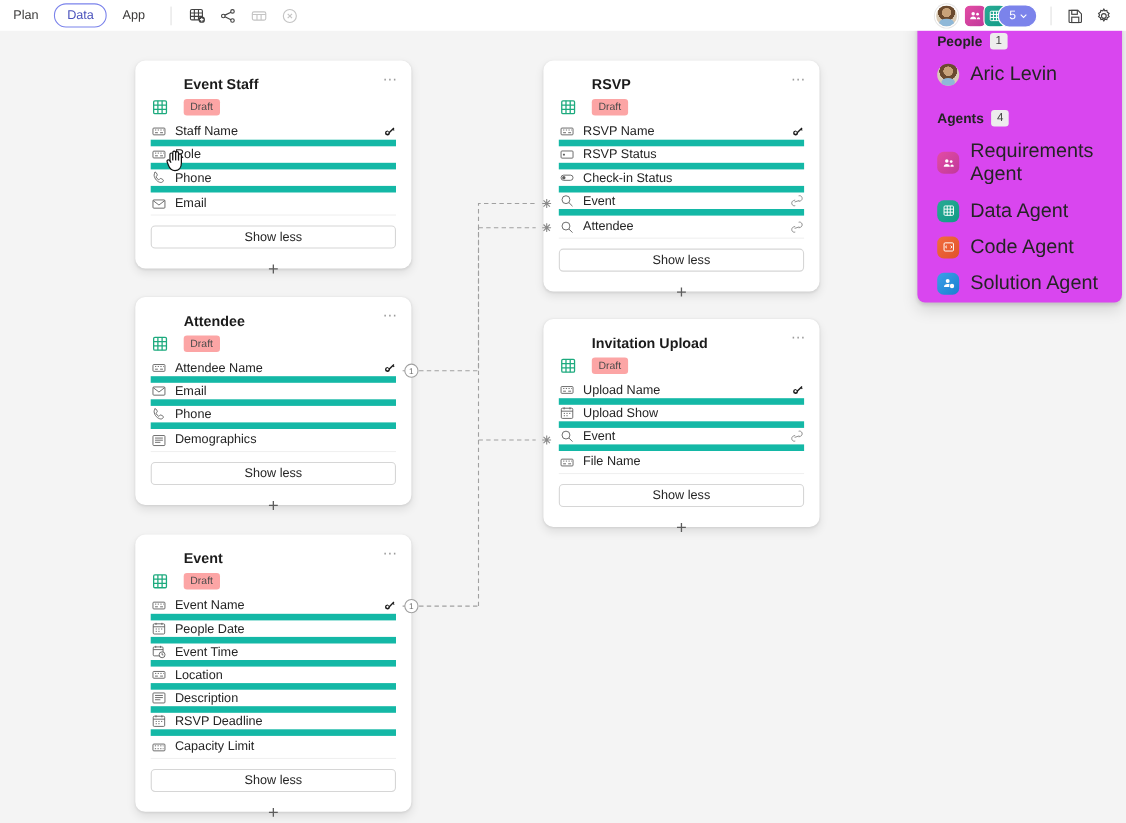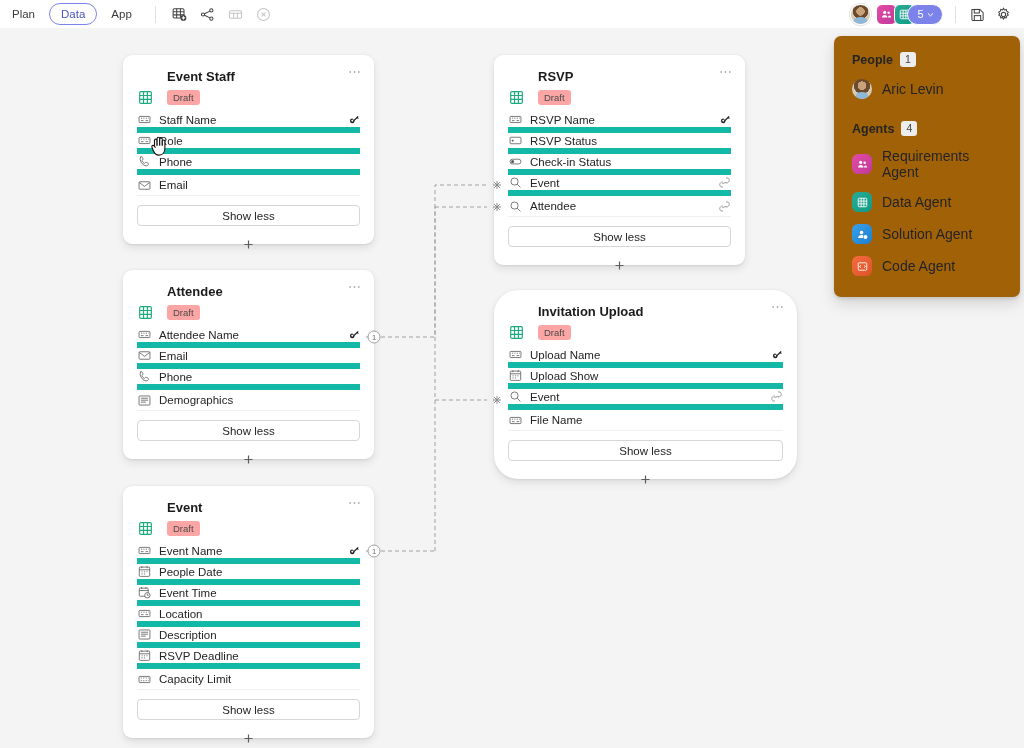"People" .flyout { background: #a16207 -> #d946ef; top: 36px -> 14px }
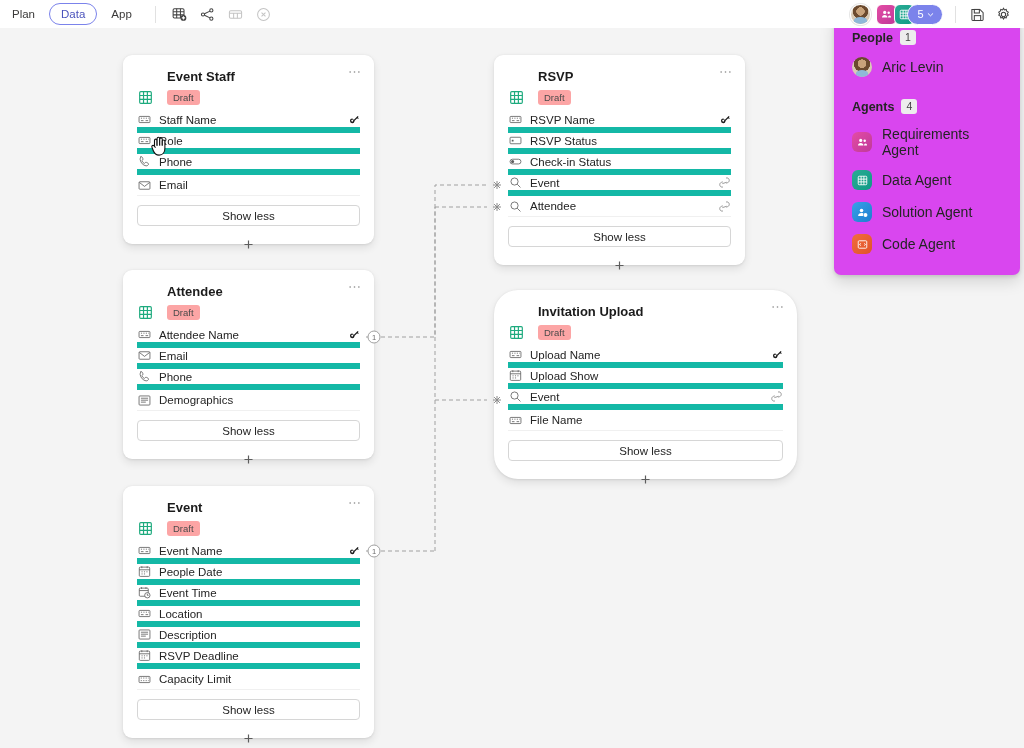"Aric Levin" .fly-label { font-size: 14px -> 18px }
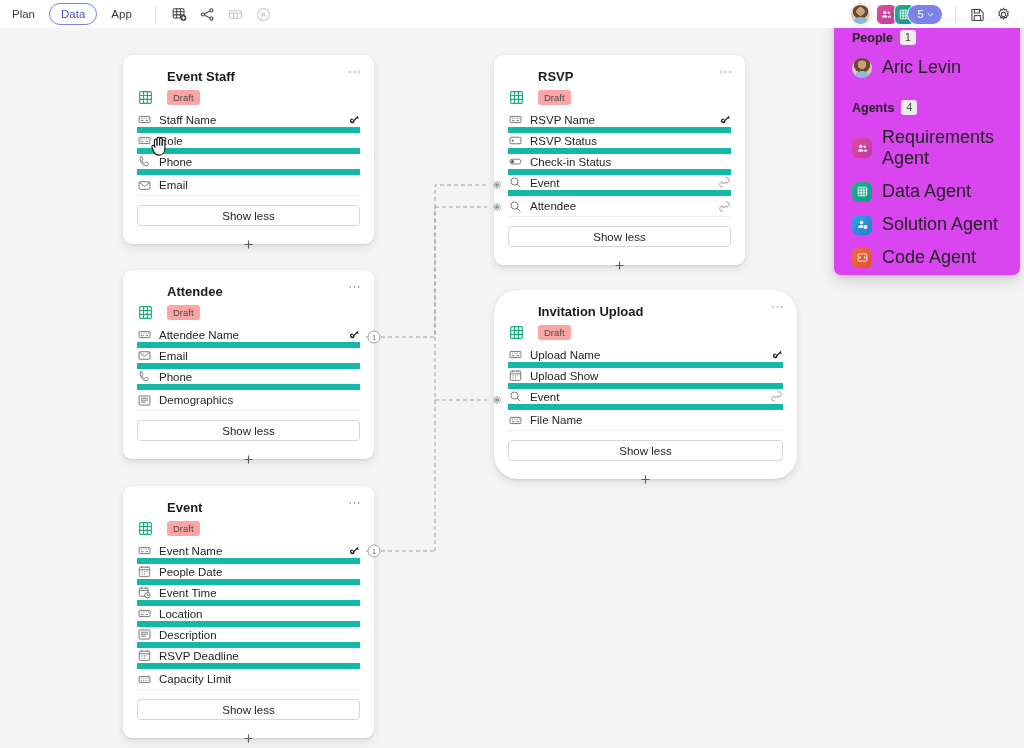"Solution Agent" div.fly-row { order: before "Code Agent" -> after "Code Agent" }
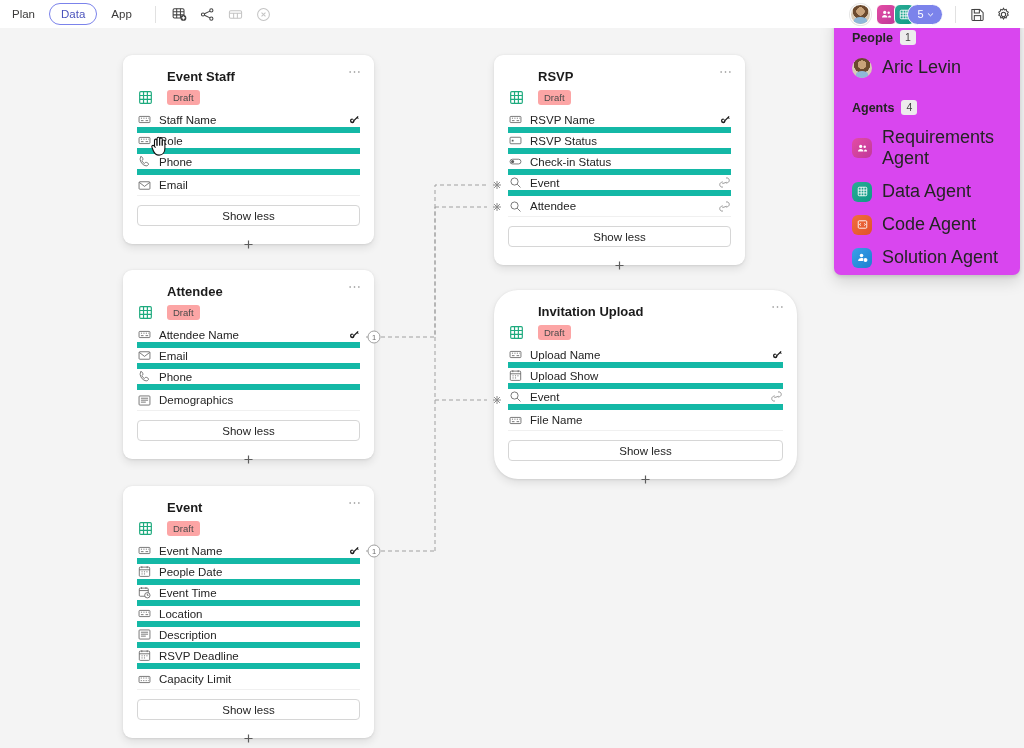"Invitation Upload" div.card { border-radius: 24px -> none; width: 303px -> 251px }
